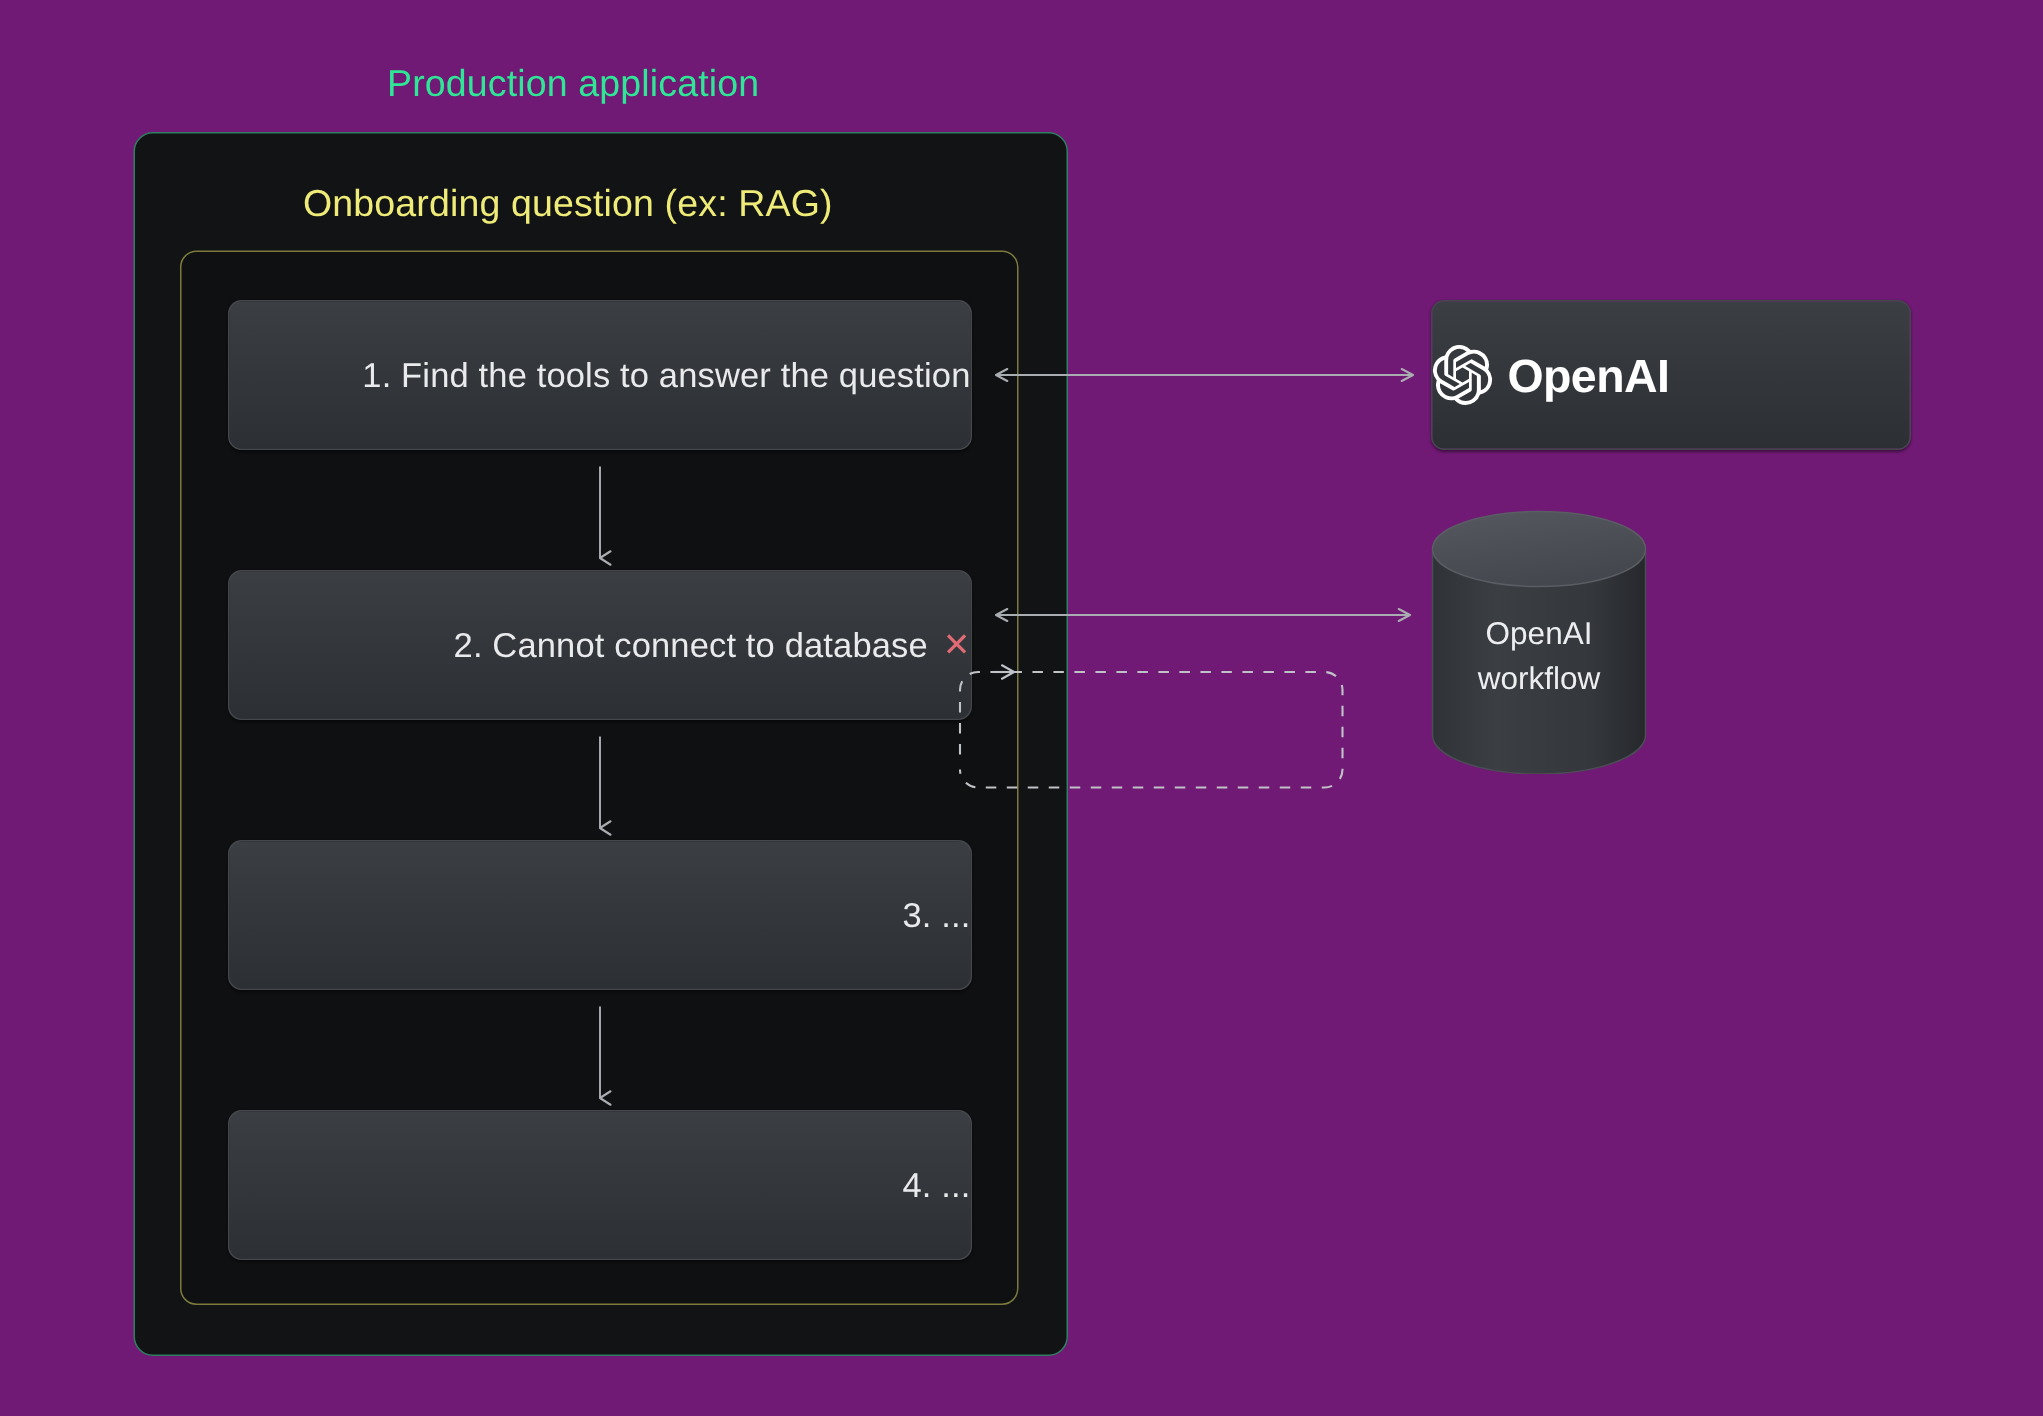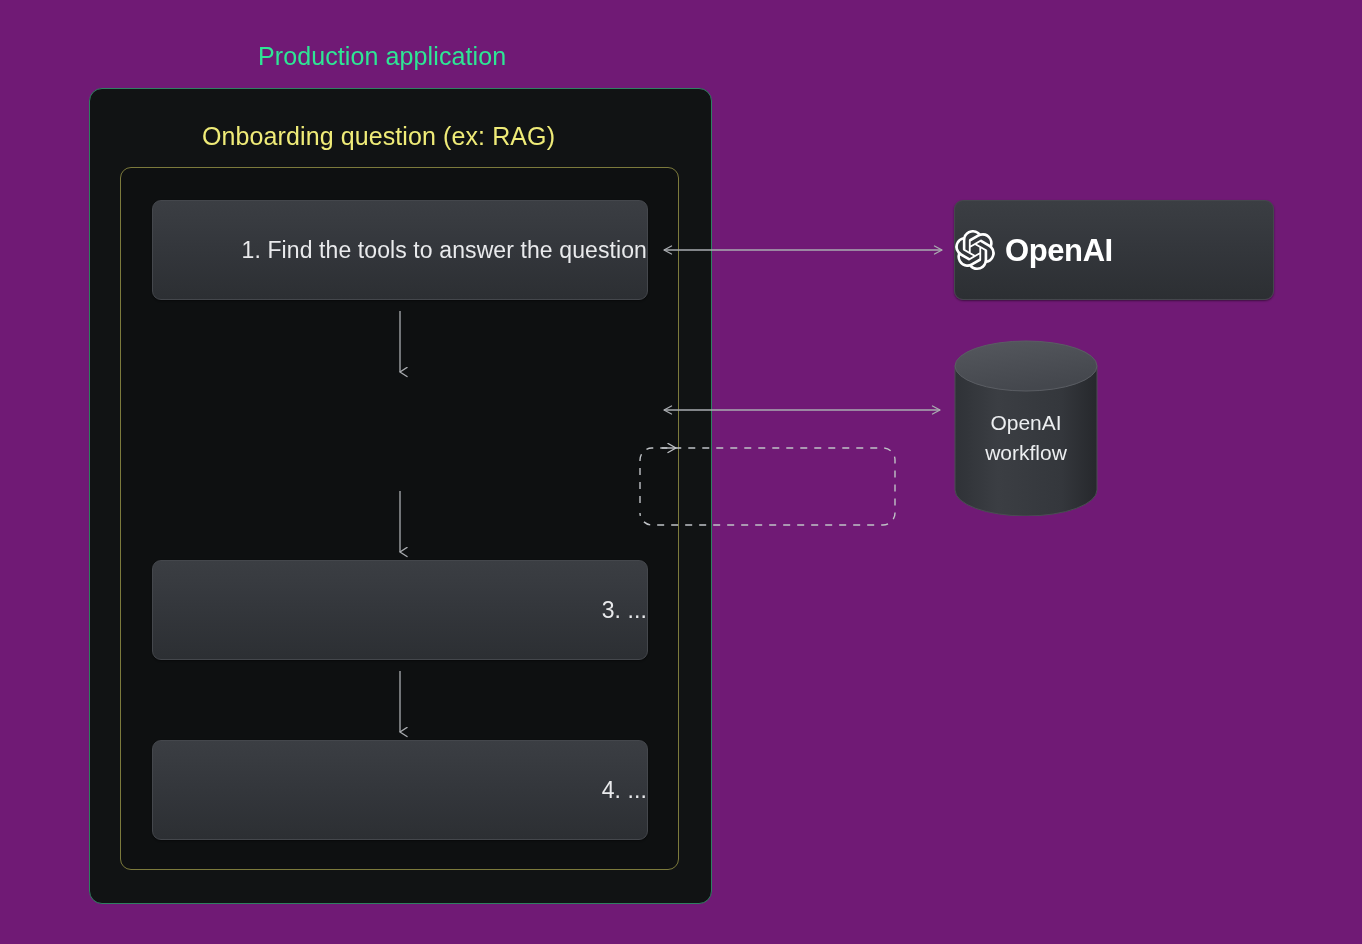"2. Cannot connect to database" div.step { html: none -> <div> <span>2. Cannot connect to database</span> <span>✕</span> </div> }
